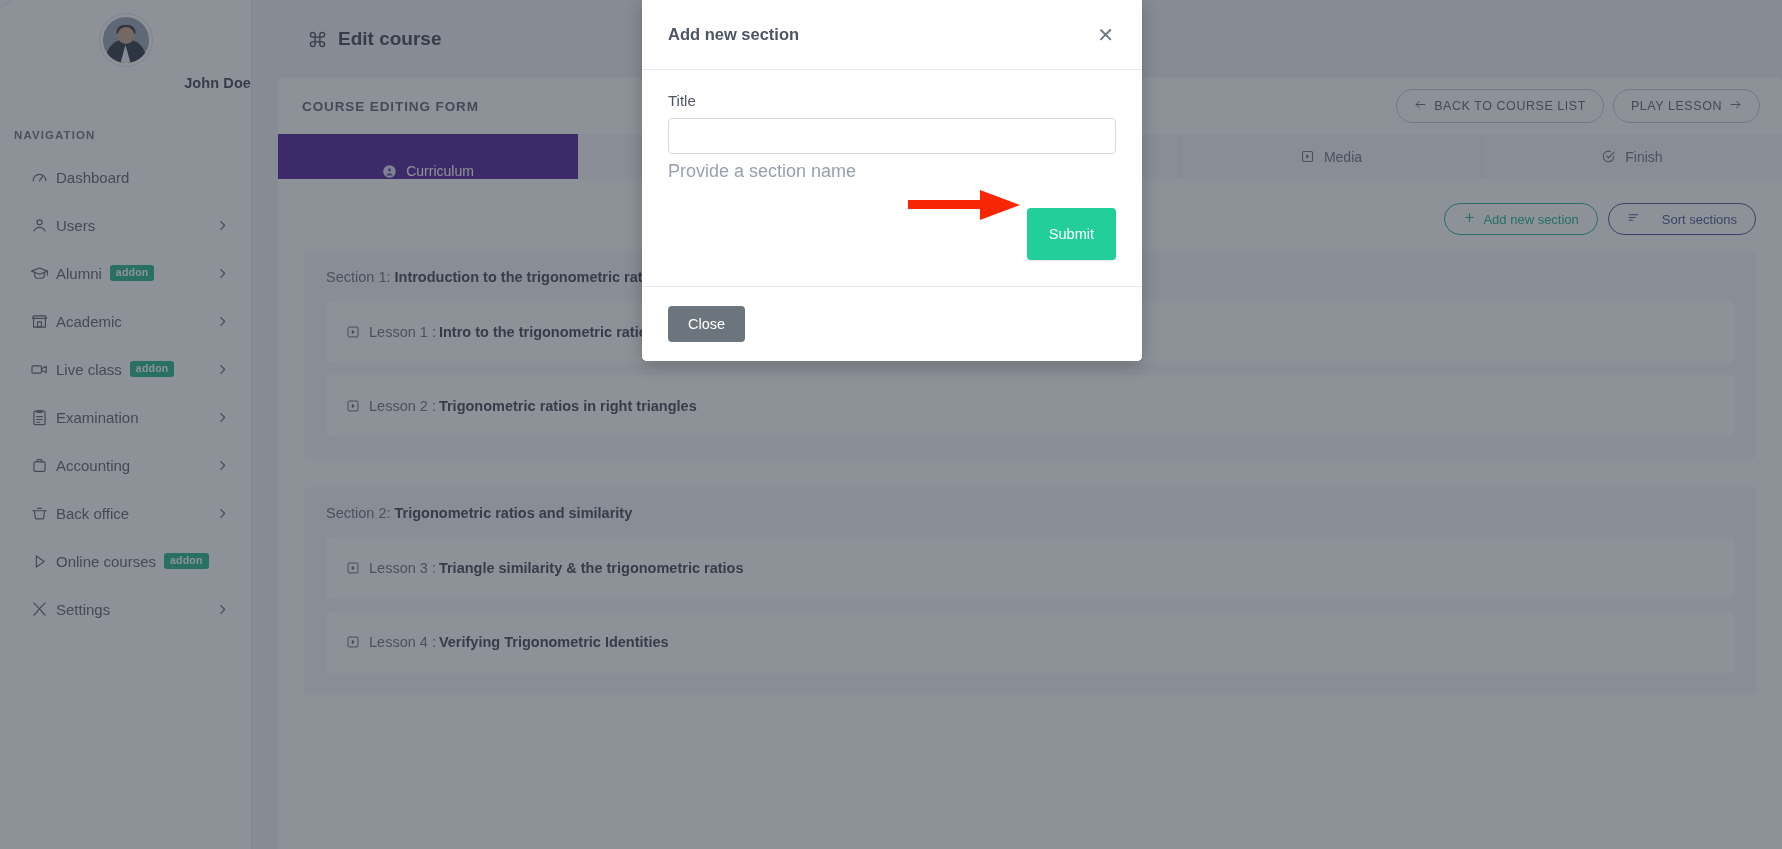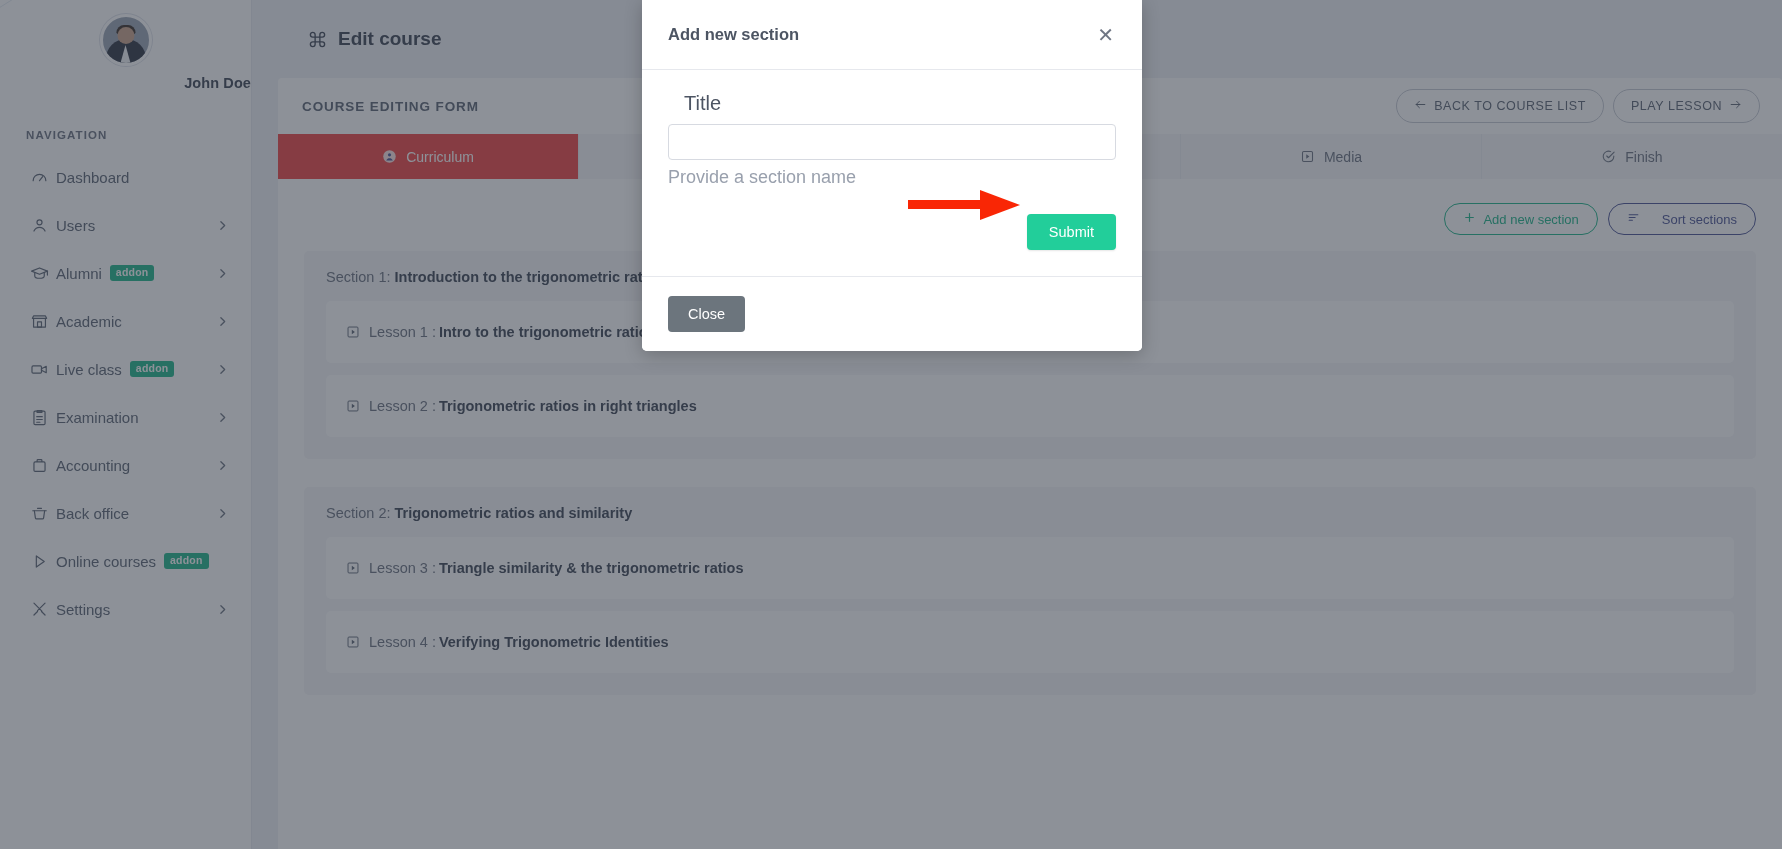"Title" .field-label { font-size: 20px -> 15px; margin-left: 16px -> none }
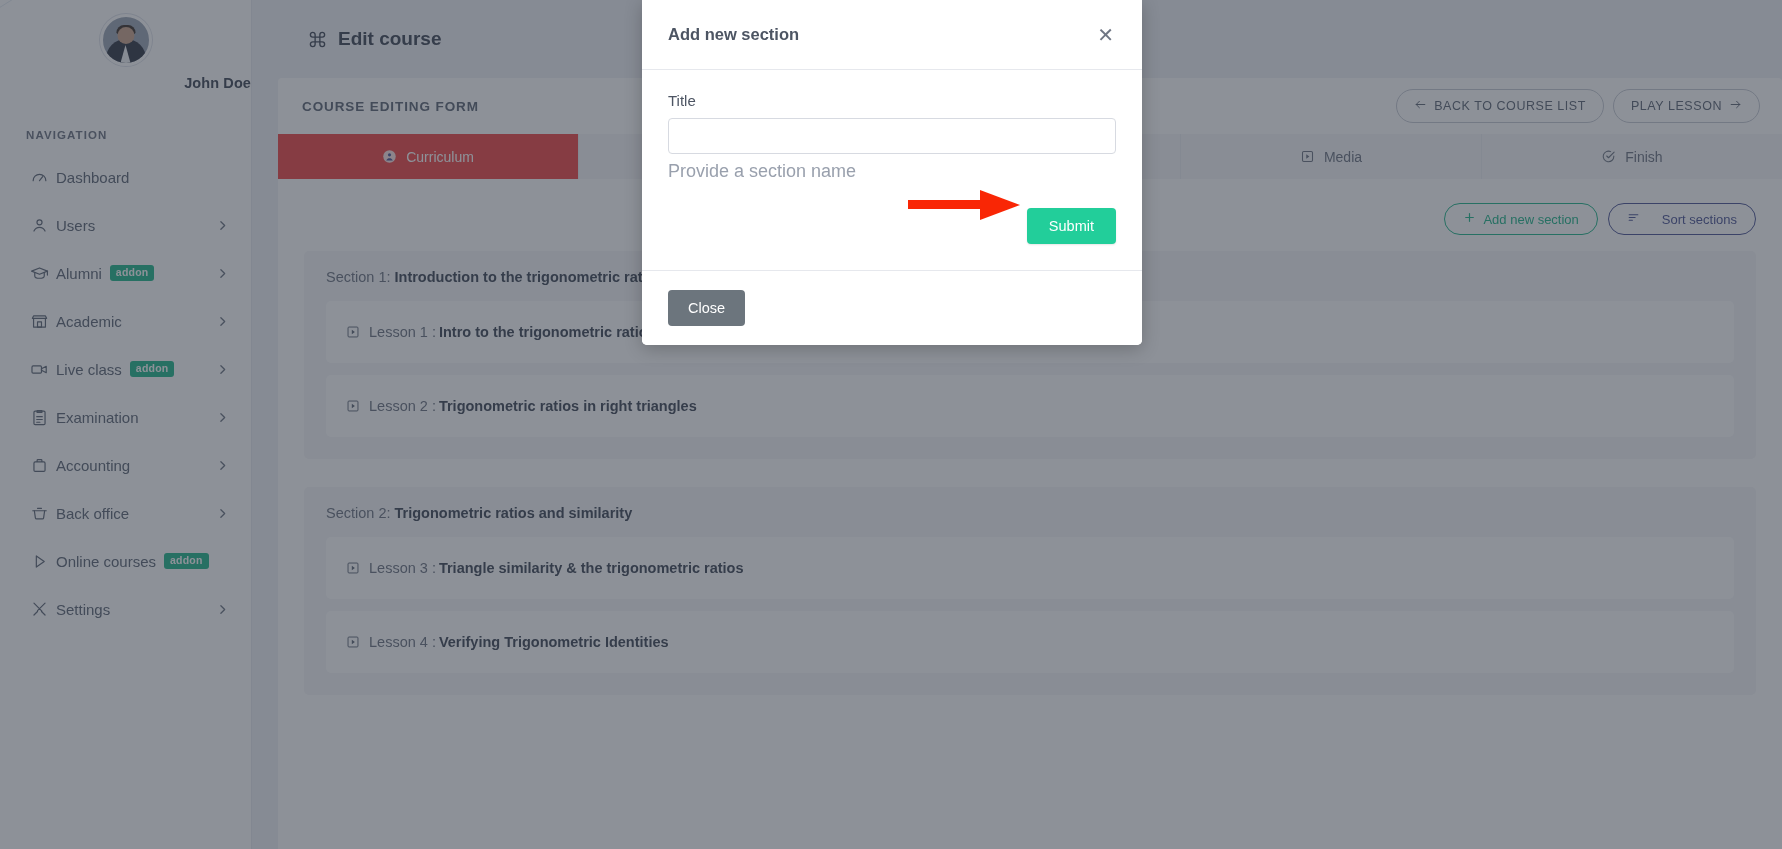"NAVIGATION" .nav-heading { padding-left: 26px -> 14px }
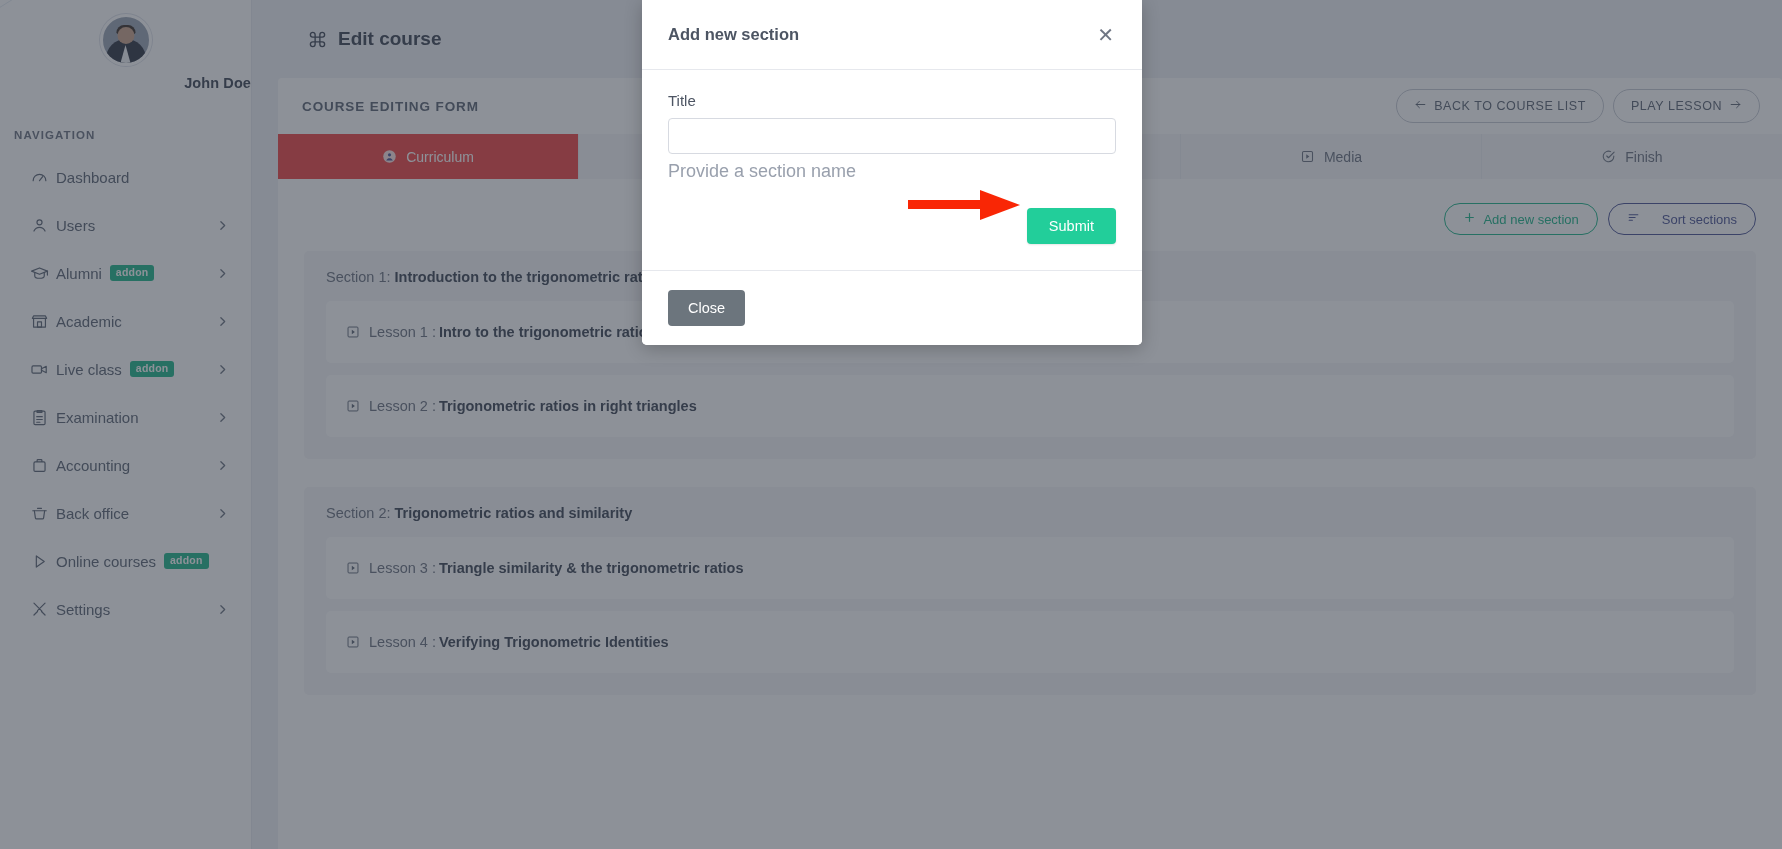"Curriculum" .tab.active { align-items: none -> flex-end; background: #ef4444 -> #4c1d95 }
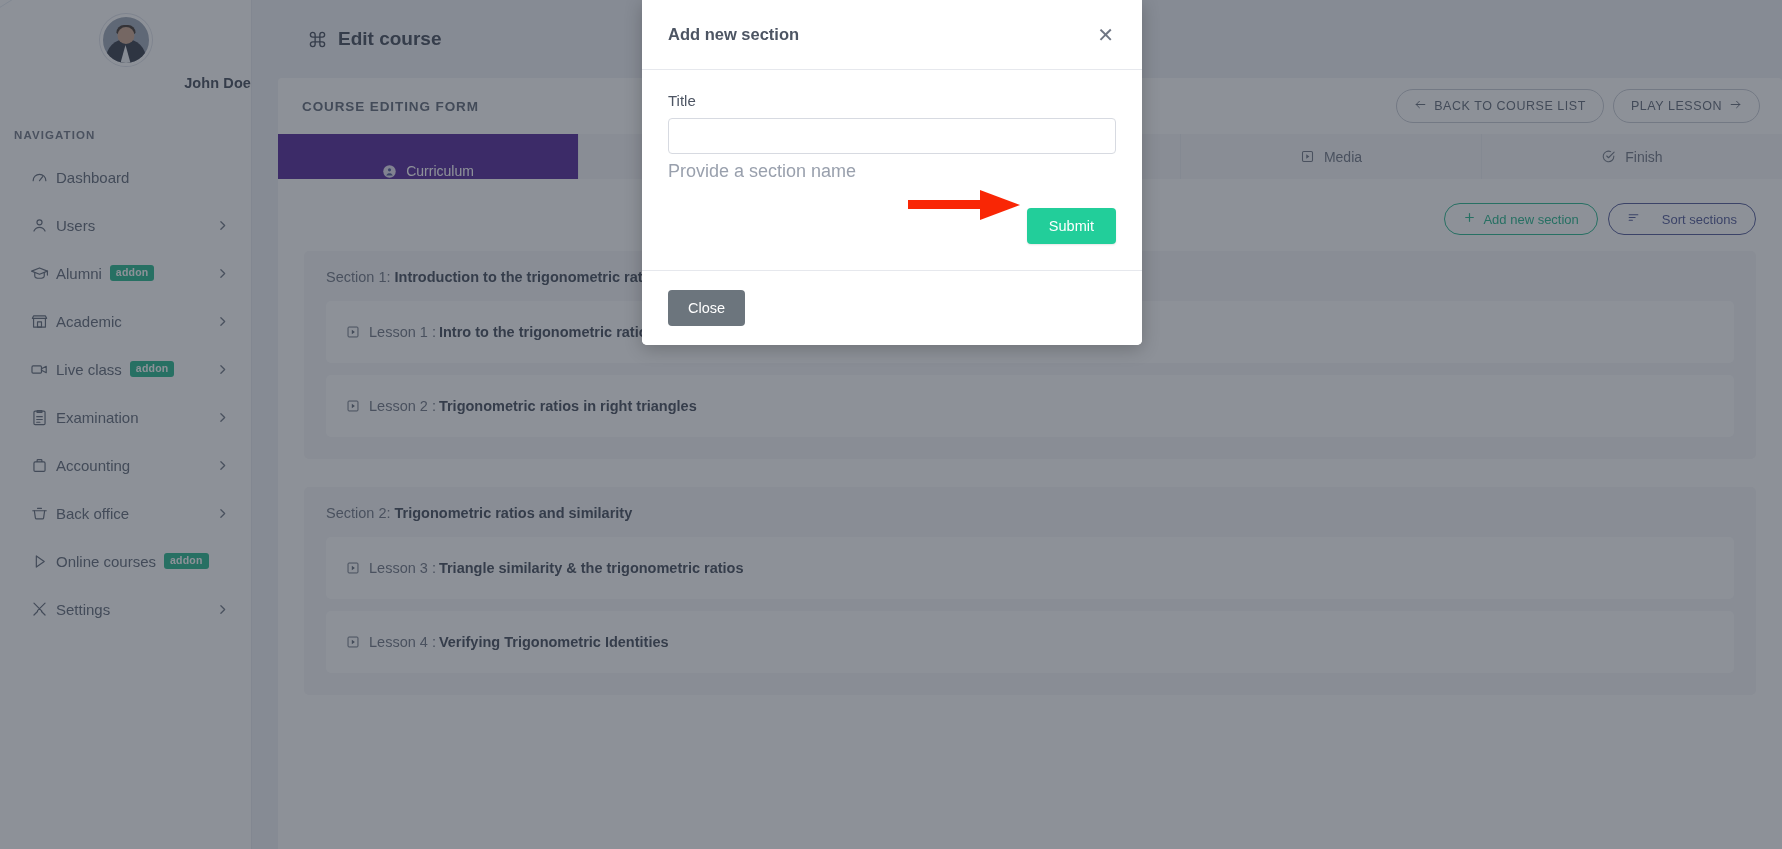"Submit" .btn-submit { height: 36px -> 52px }
